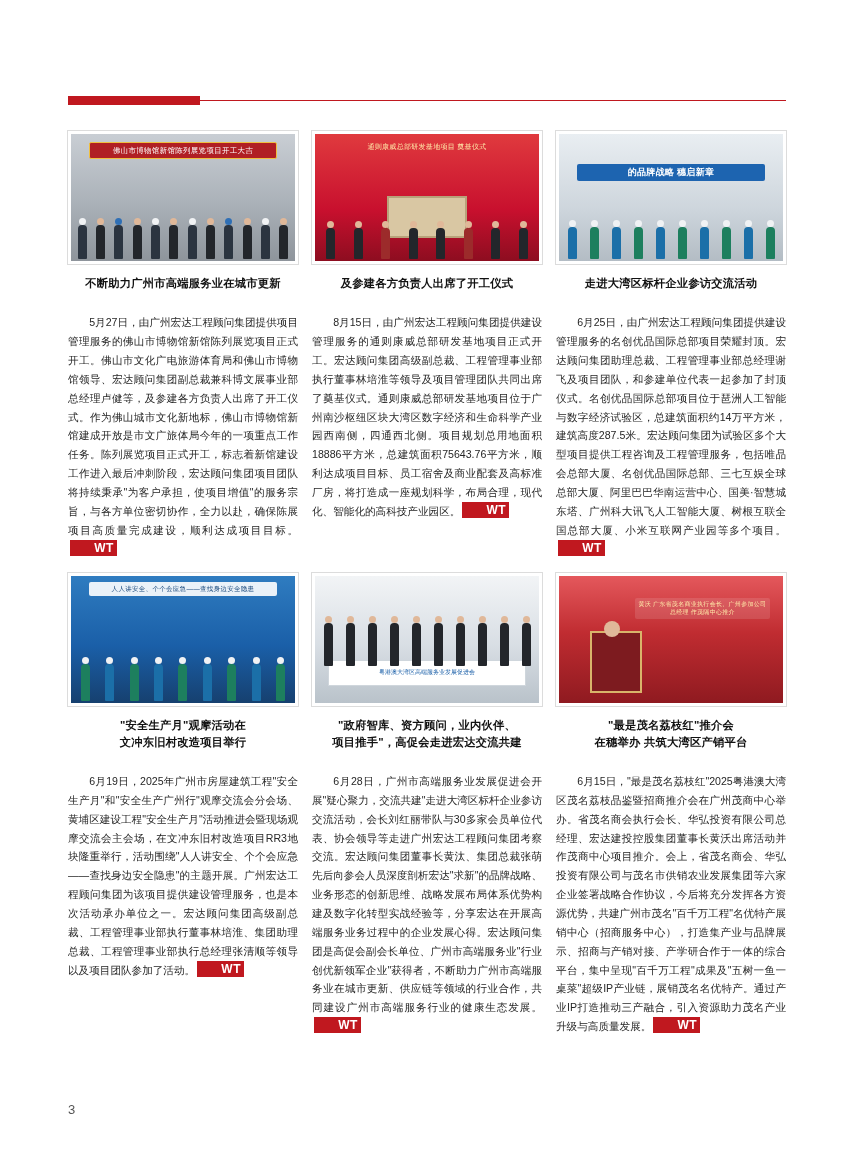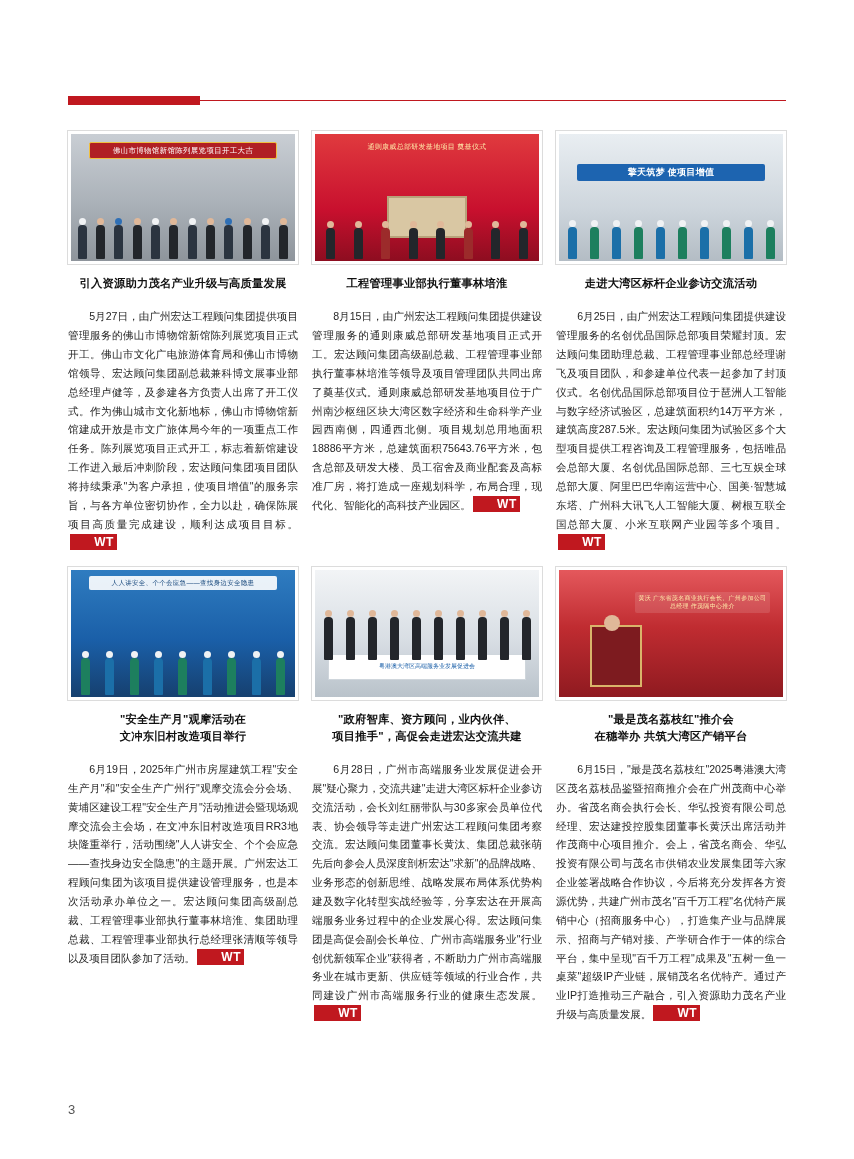"擎天筑梦 使项目增值" div.banner { text: 擎天筑梦 使项目增值 -> 的品牌战略 穗启新章 }
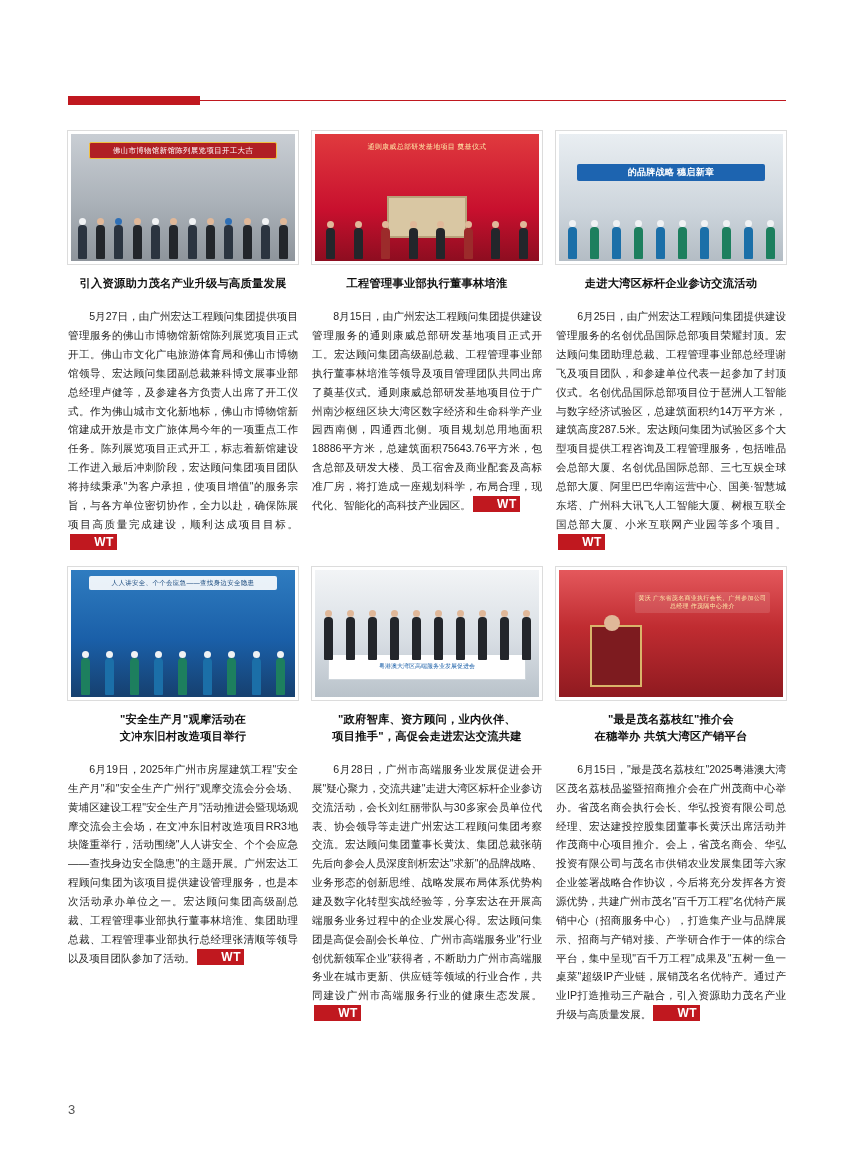"引入资源助力茂名产业升级与高质量发展" div.title { text: 引入资源助力茂名产业升级与高质量发展 -> 不断助力广州市高端服务业在城市更新 }
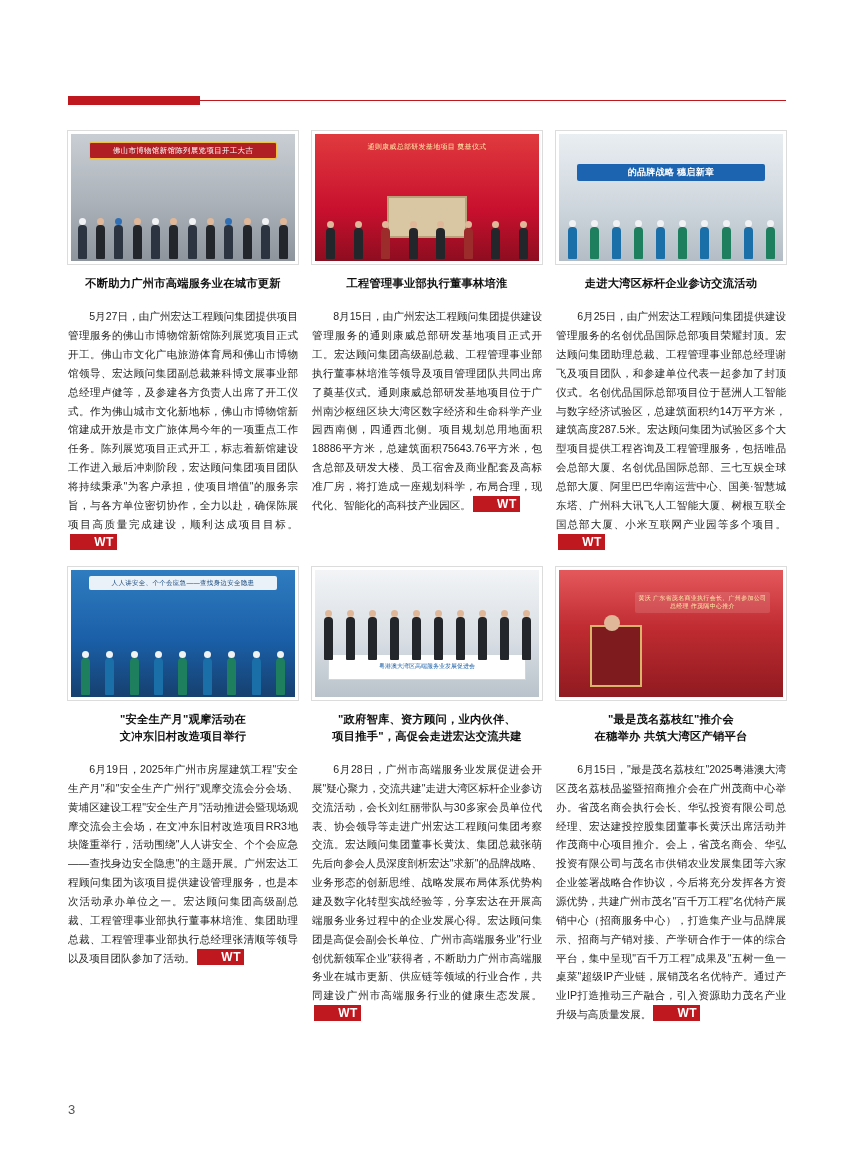"工程管理事业部执行董事林培淮" div.title { text: 工程管理事业部执行董事林培淮 -> 及参建各方负责人出席了开工仪式 }
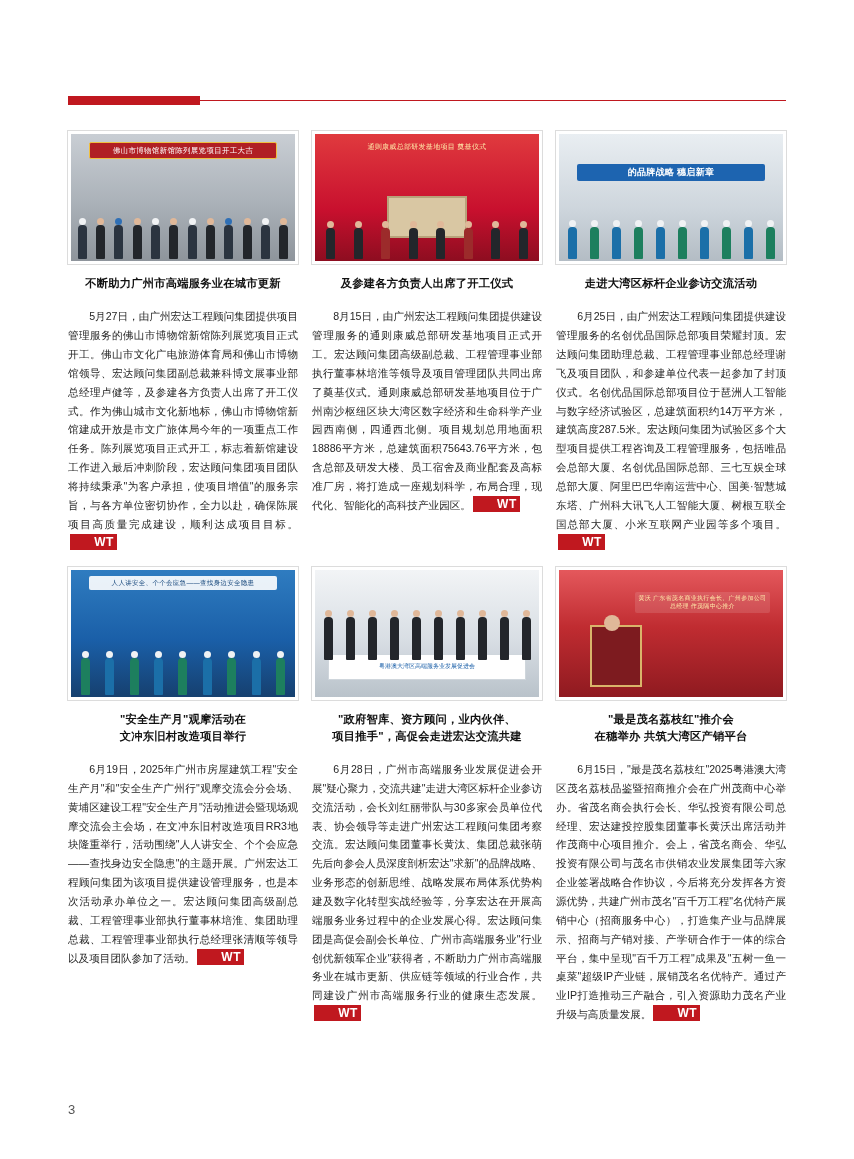"5月27日，由广州宏达工程顾问集团提供项目管理服务的佛山市博物馆新馆陈列展览项目" .body { margin-top: 16px -> 22px }
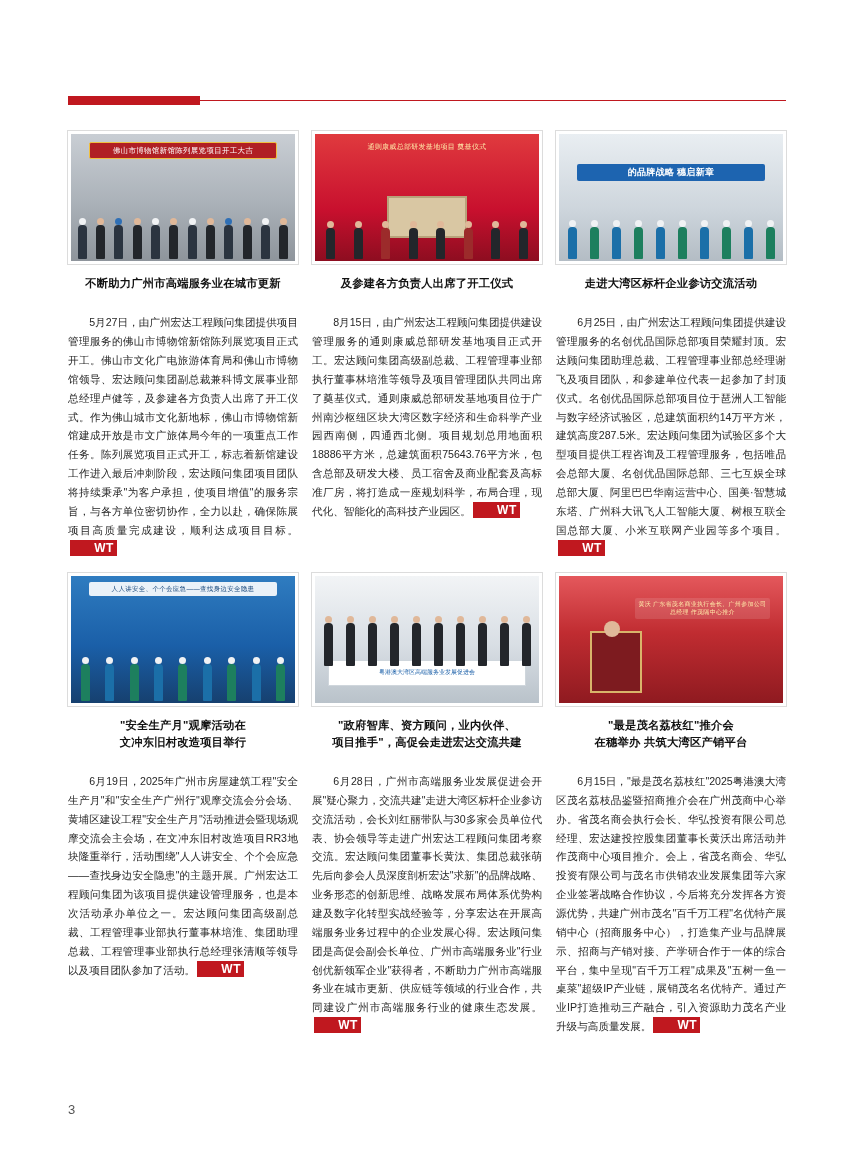"8月15日，由广州宏达工程顾问集团提供建设管理服务的通则康威总部研发基地项目正式" span { text: 包含总部及研发大楼 -> 顺利达成项目目标 }
